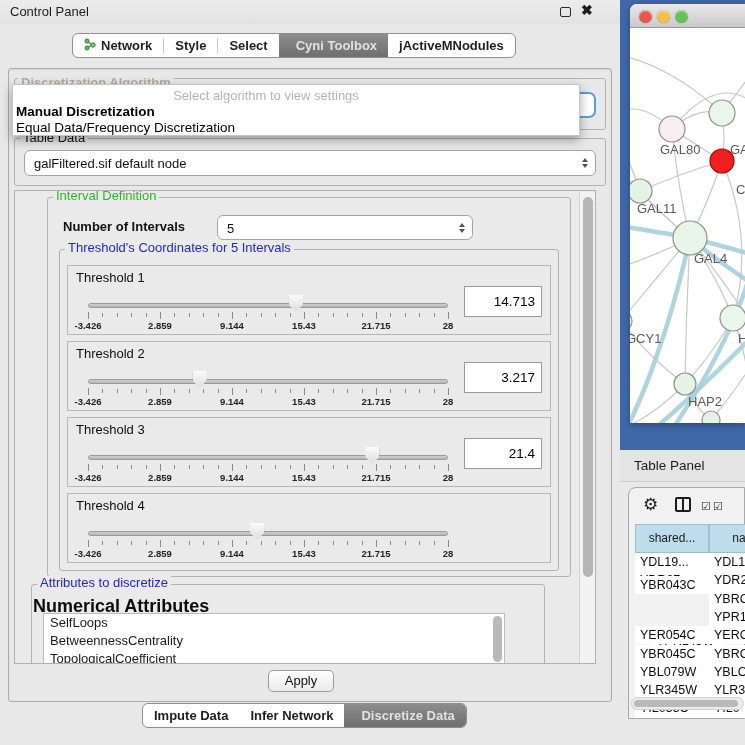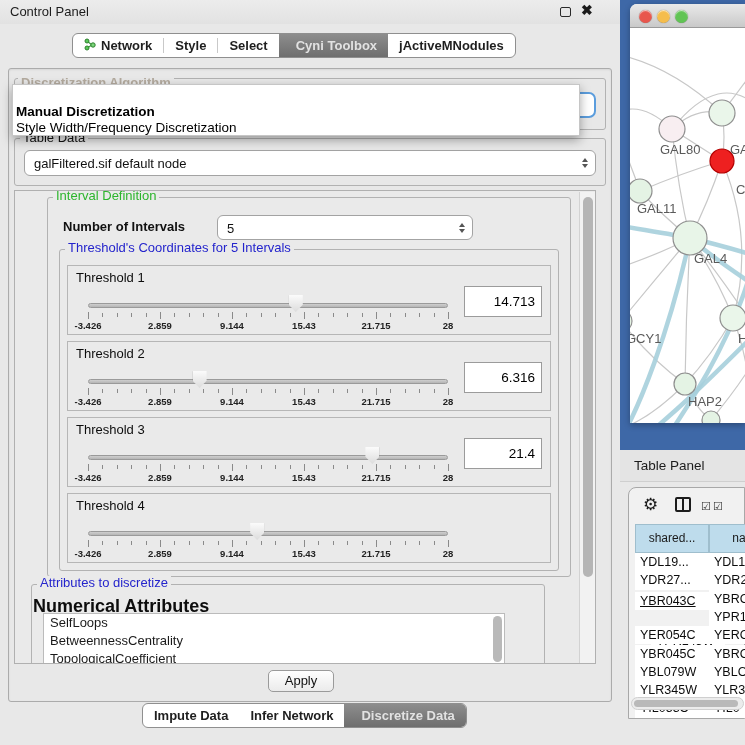"Select algorithm to view settings" div.ph { html: none -> <div>Select algorithm to view settings</div> }
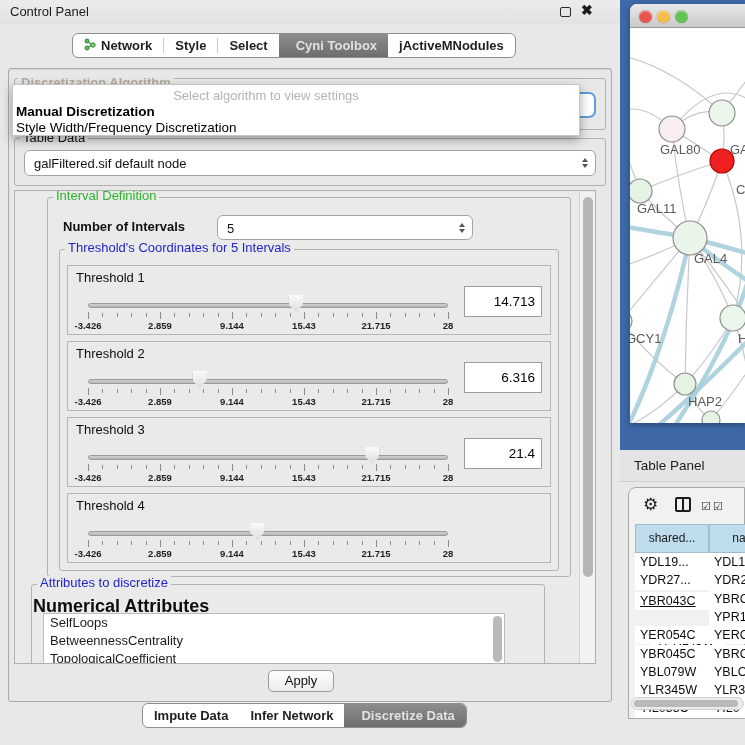"Style Width/Frequency Discretization" div.op2 { text: Style Width/Frequency -> Equal Data/Frequency }
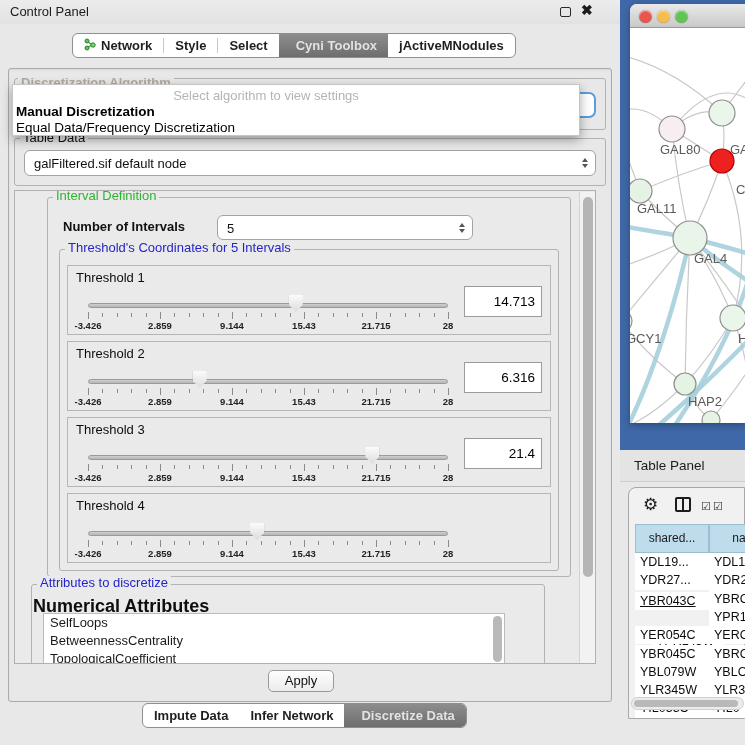"6.316" div.valbox { text: 6.316 -> 3.217 }
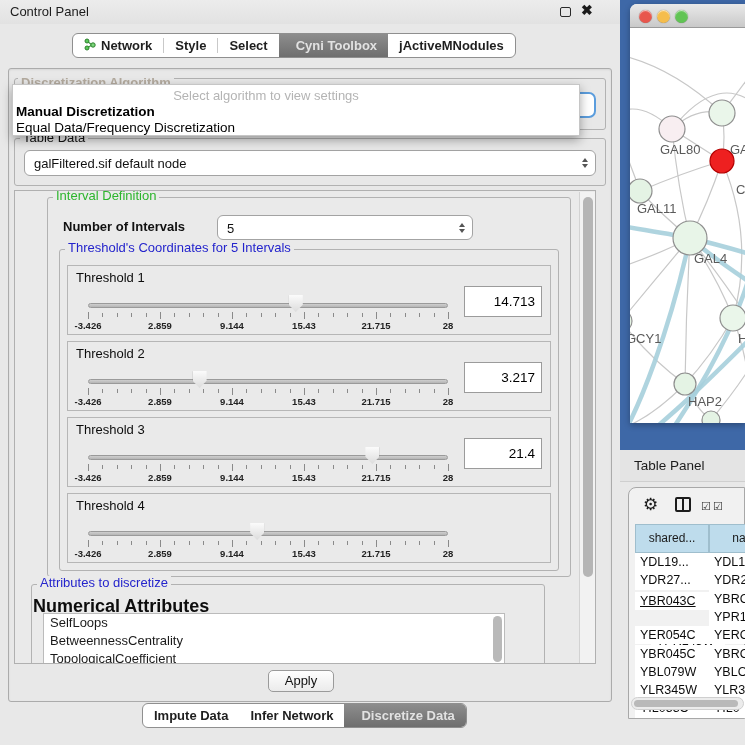"YBR043C" div.rcell { text-decoration: underline -> none; top: 68px -> 52px }
